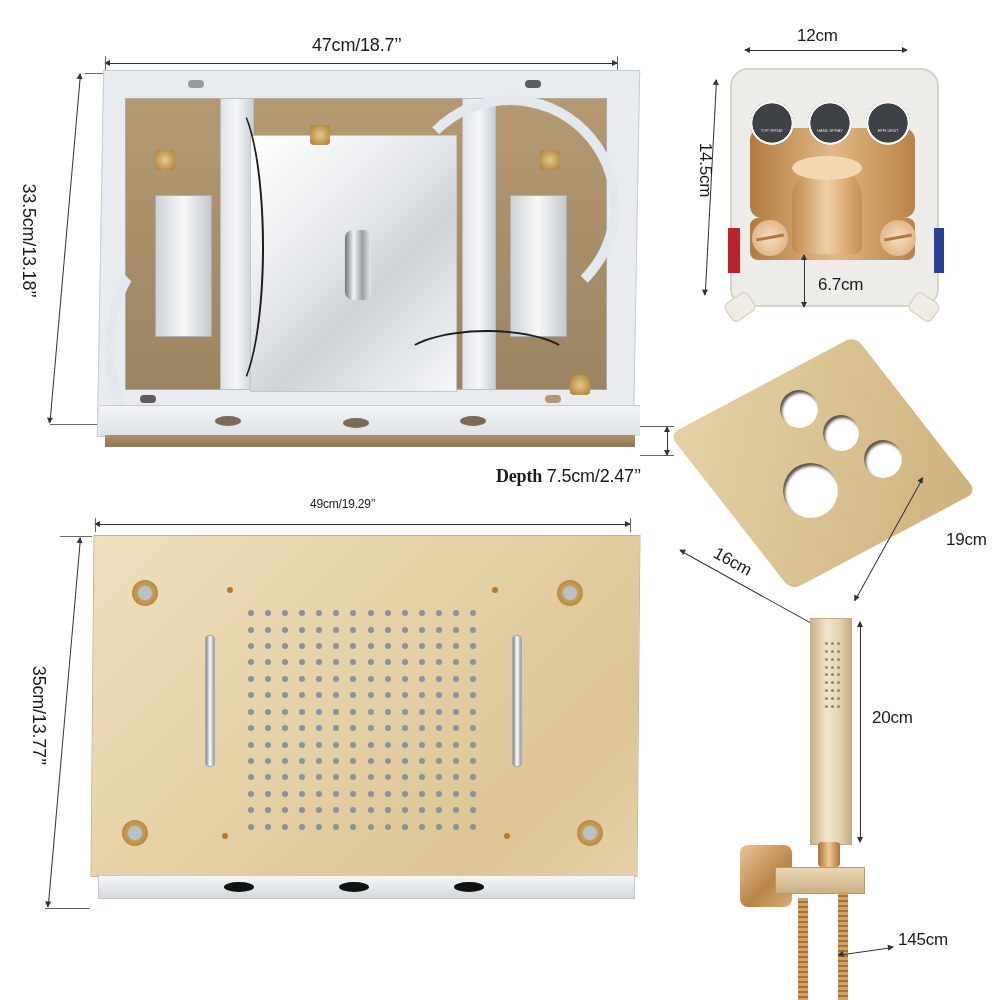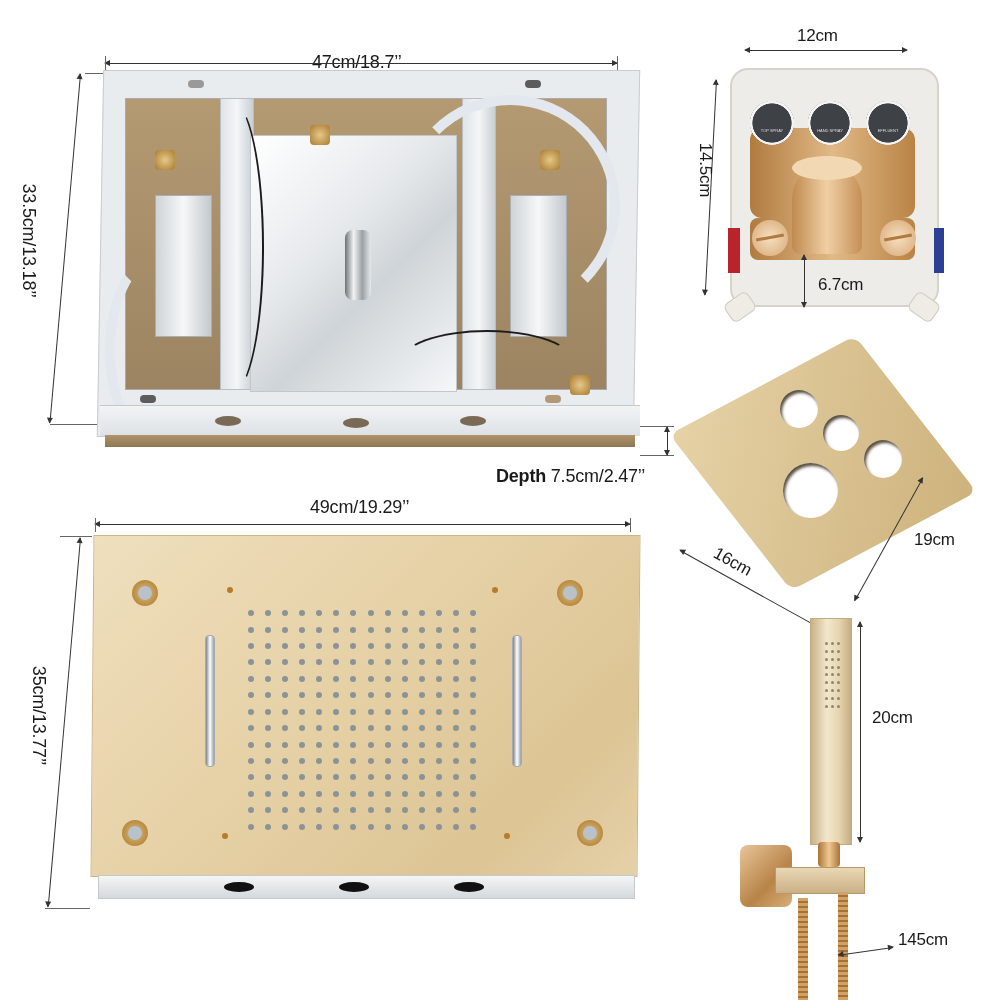"47cm/18.7’’" div.lbl { top: 52px -> 35px }
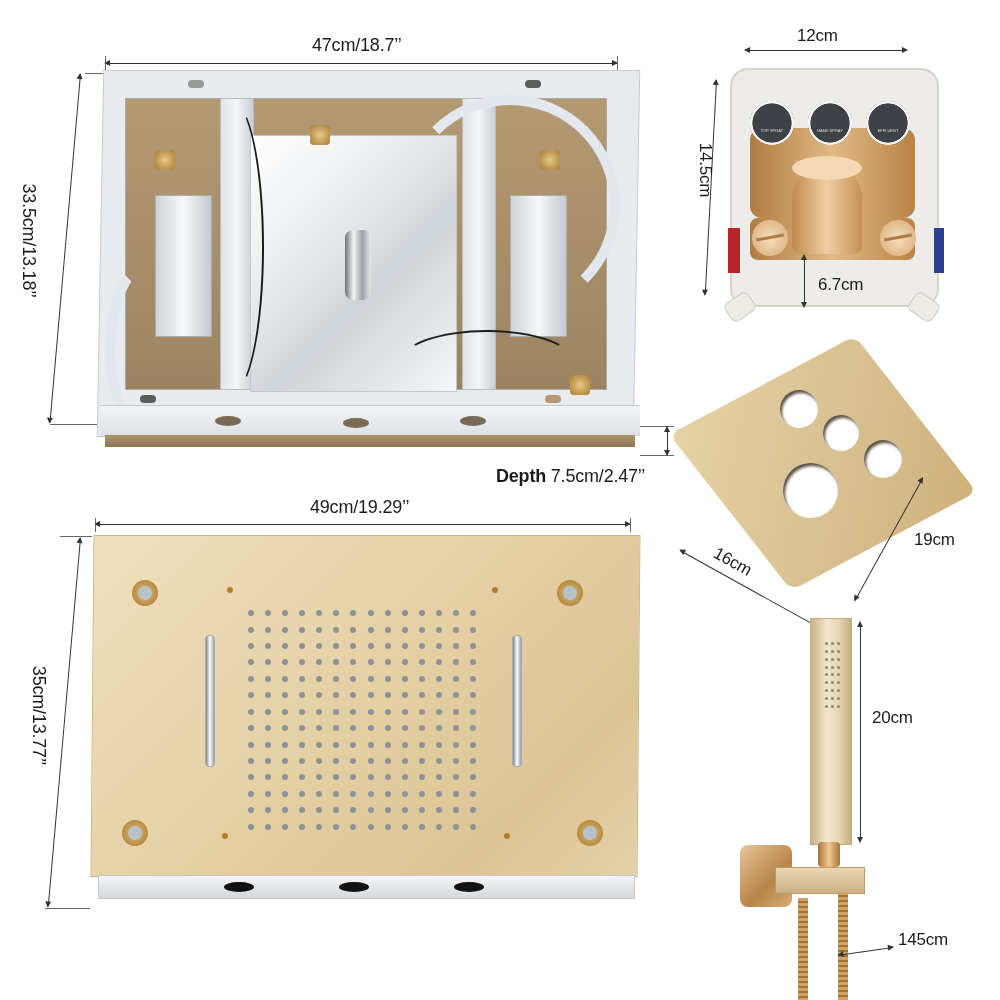"Depth" span.b { font-family: none -> Liberation Serif, serif }
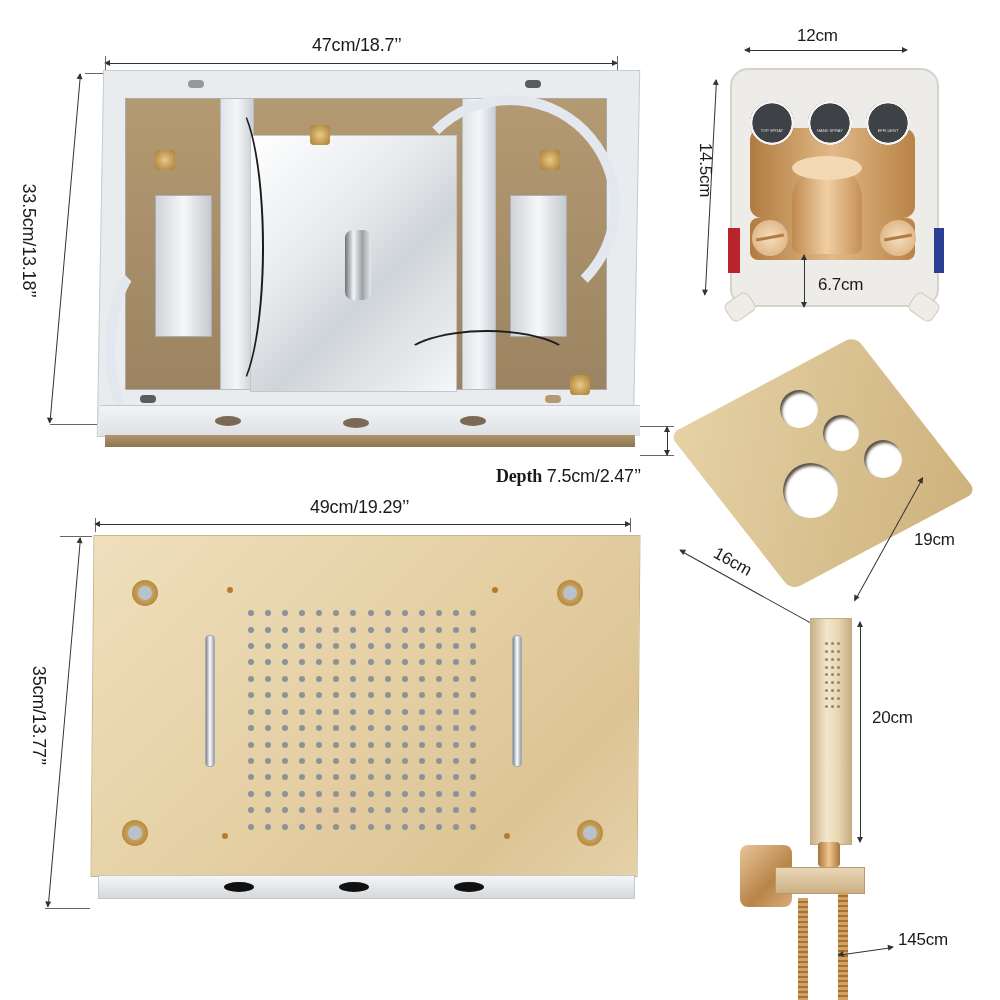"49cm/19.29’’" div.lbl { font-size: 18px -> 12px }
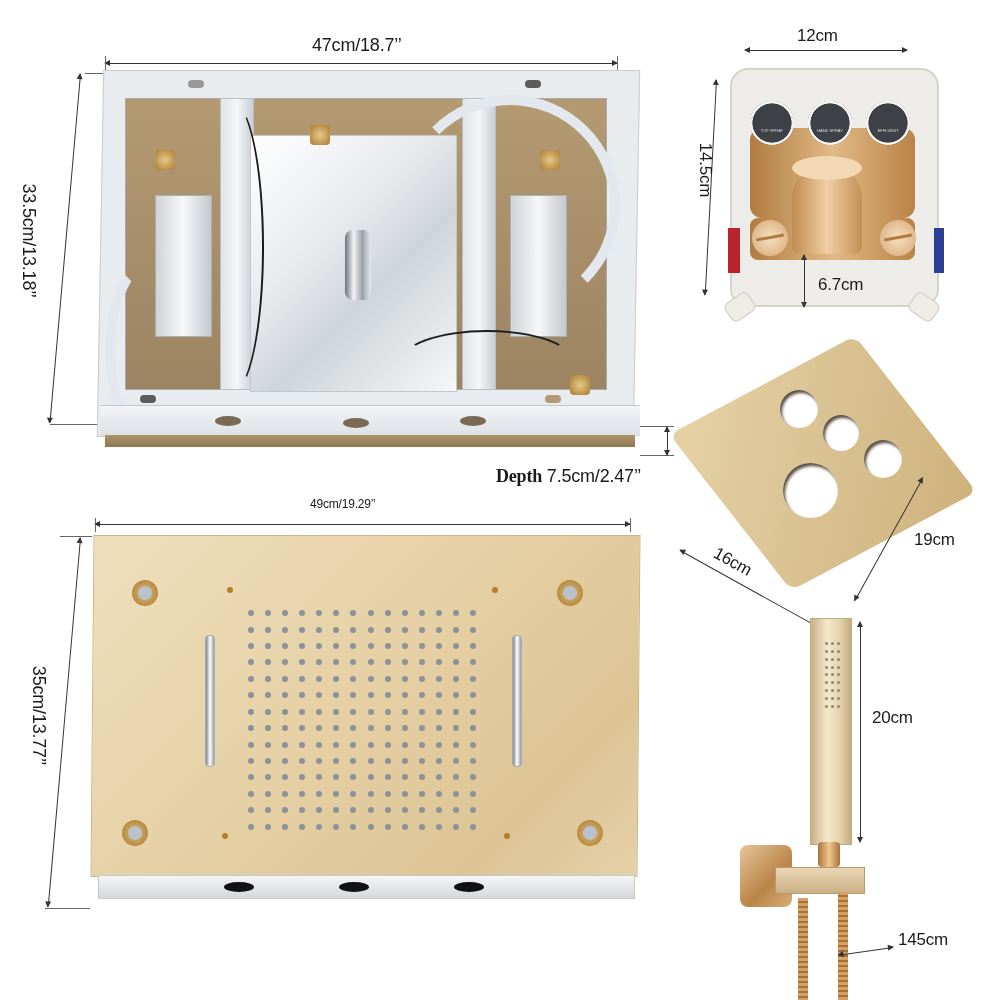"19cm" div.lbl { left: 914px -> 946px }
